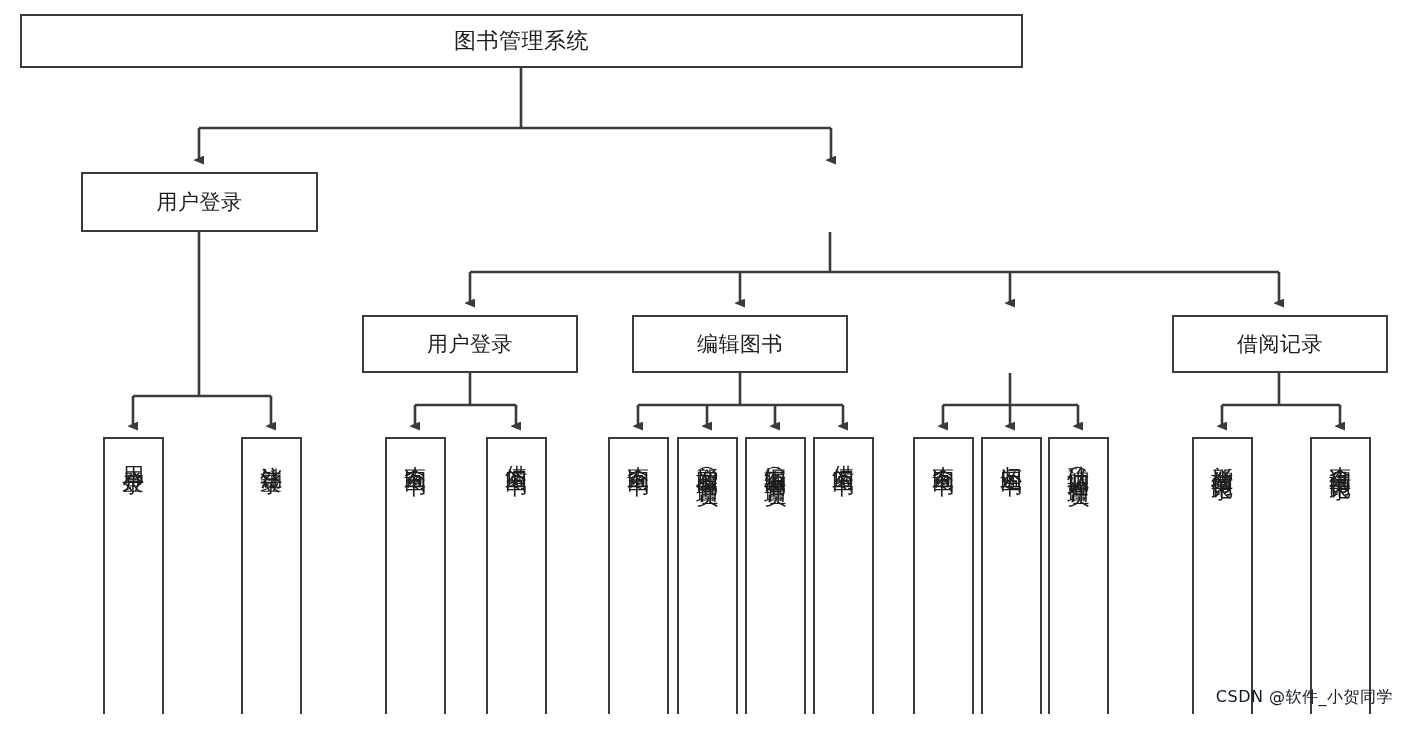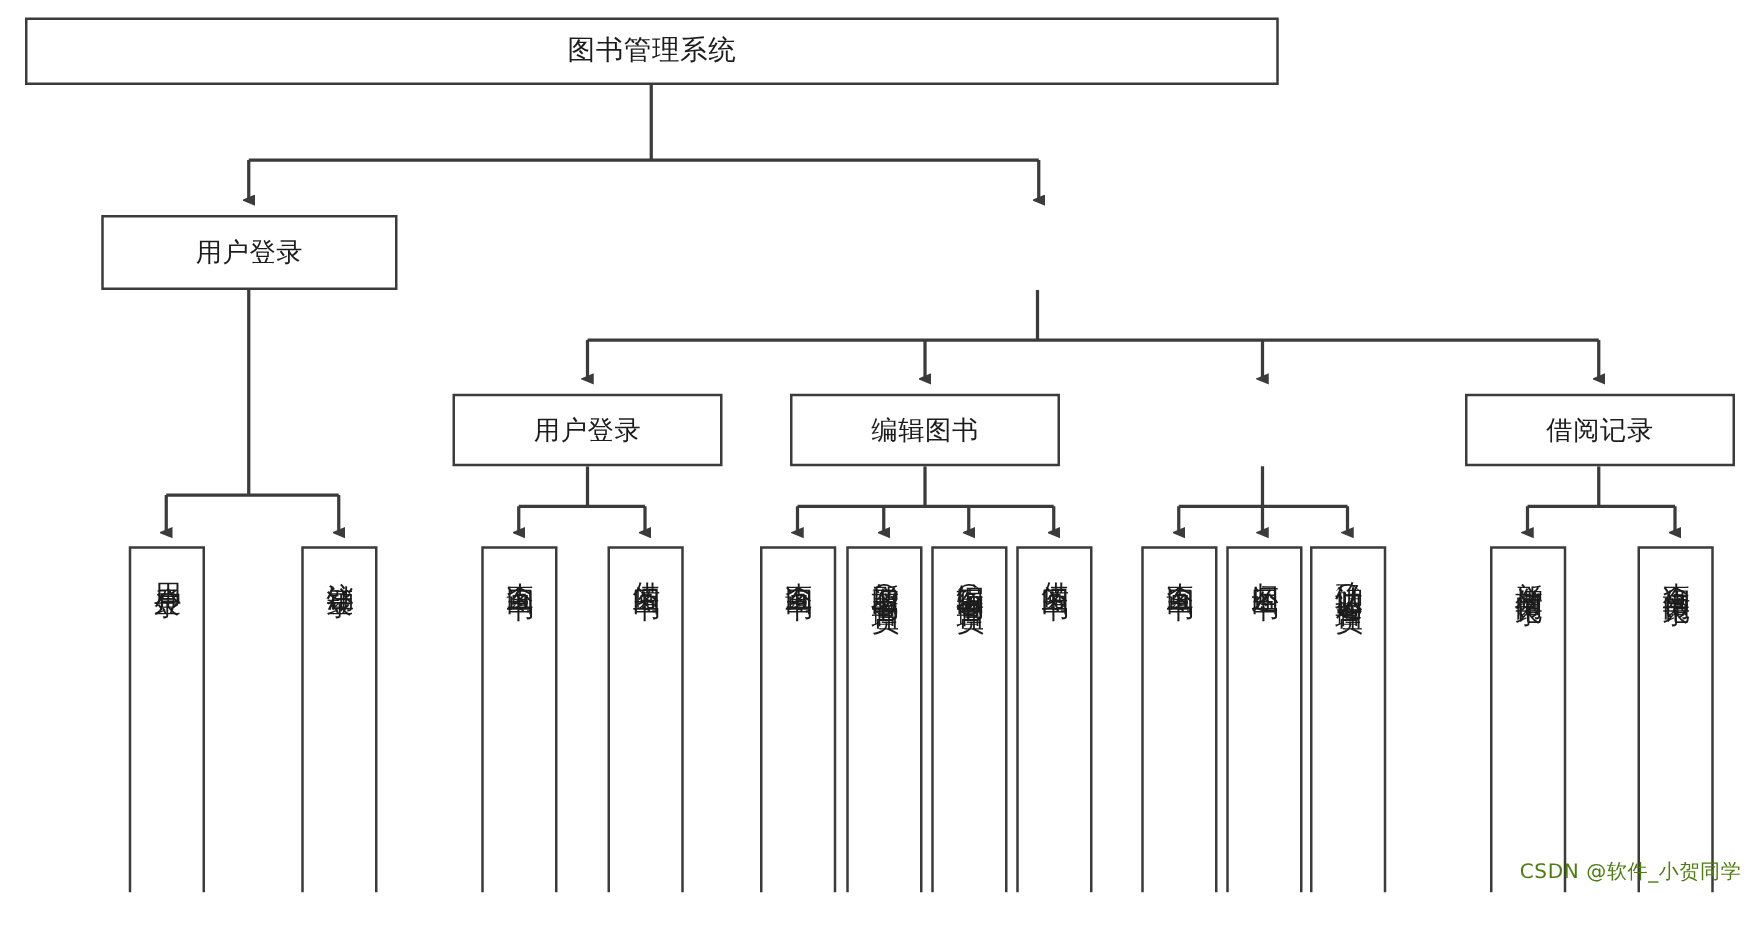"CSDN @软件_小贺同学" .watermark { color: #4d7c0f -> #0f172a }
